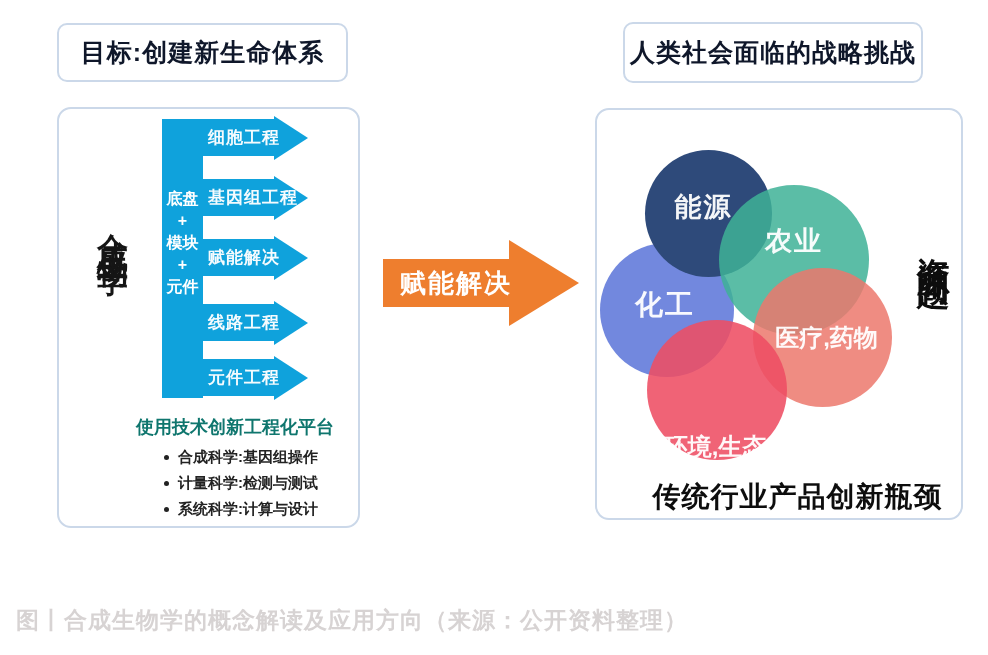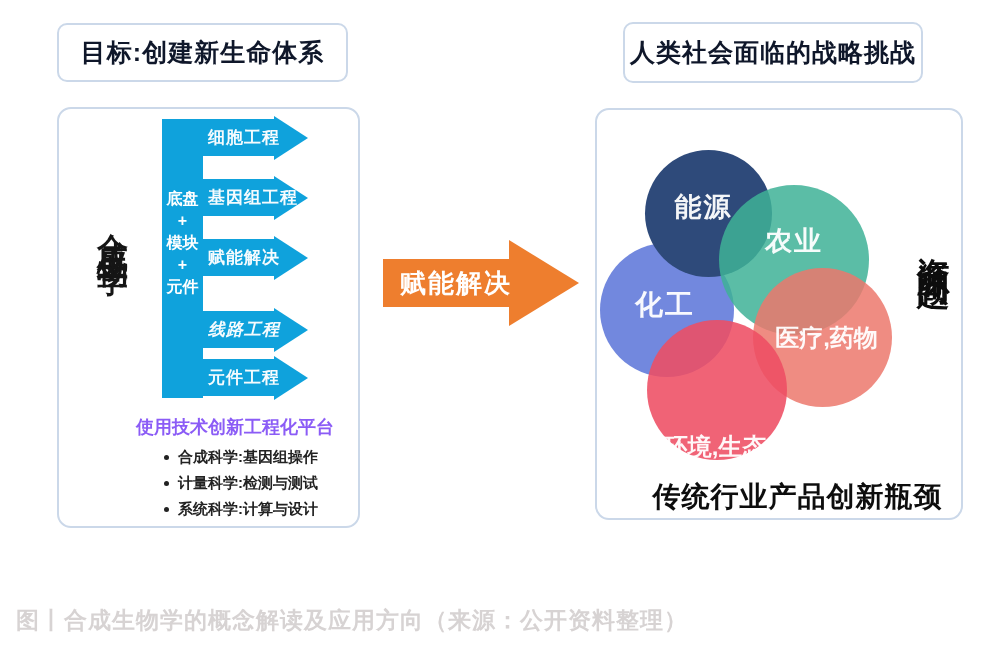"线路工程" .r3 { font-style: italic -> none; top: 192px -> 185px }
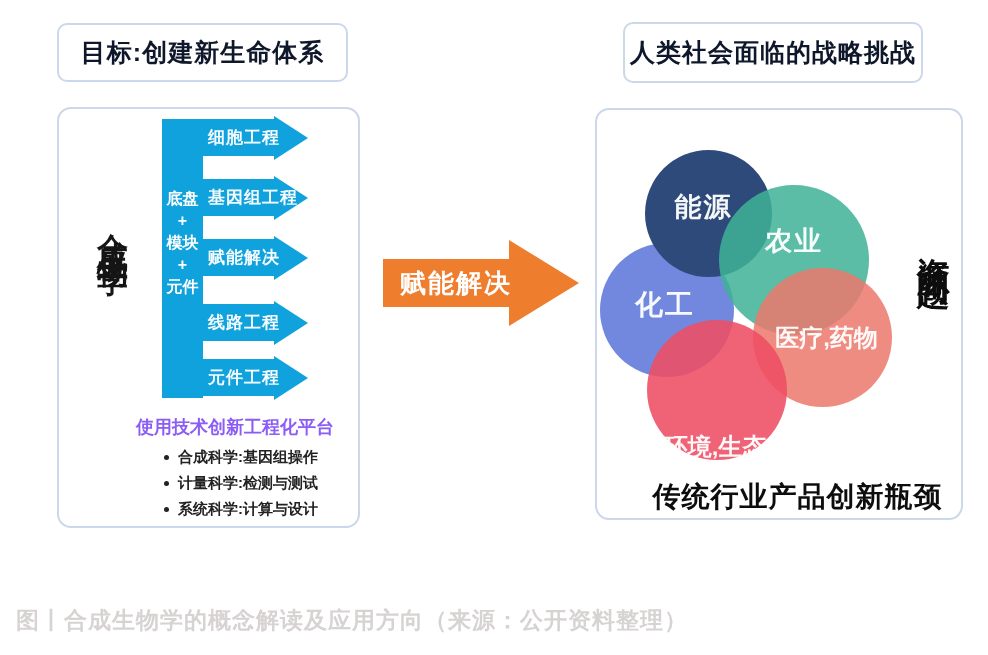"使用技术创新工程化平台" .platform-title { color: #8b5cf6 -> #0f766e }
